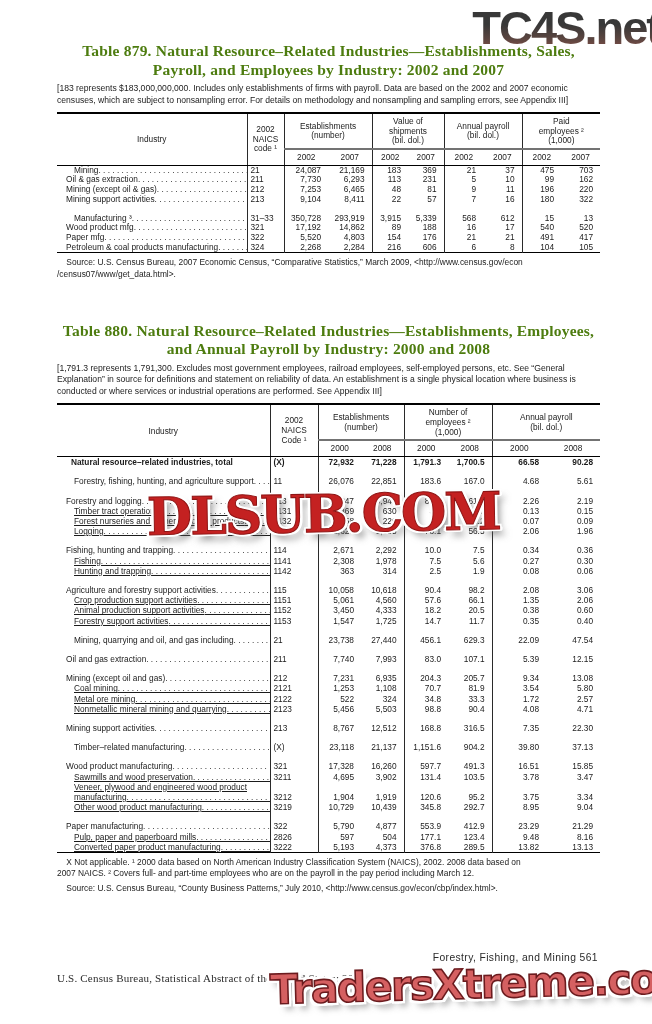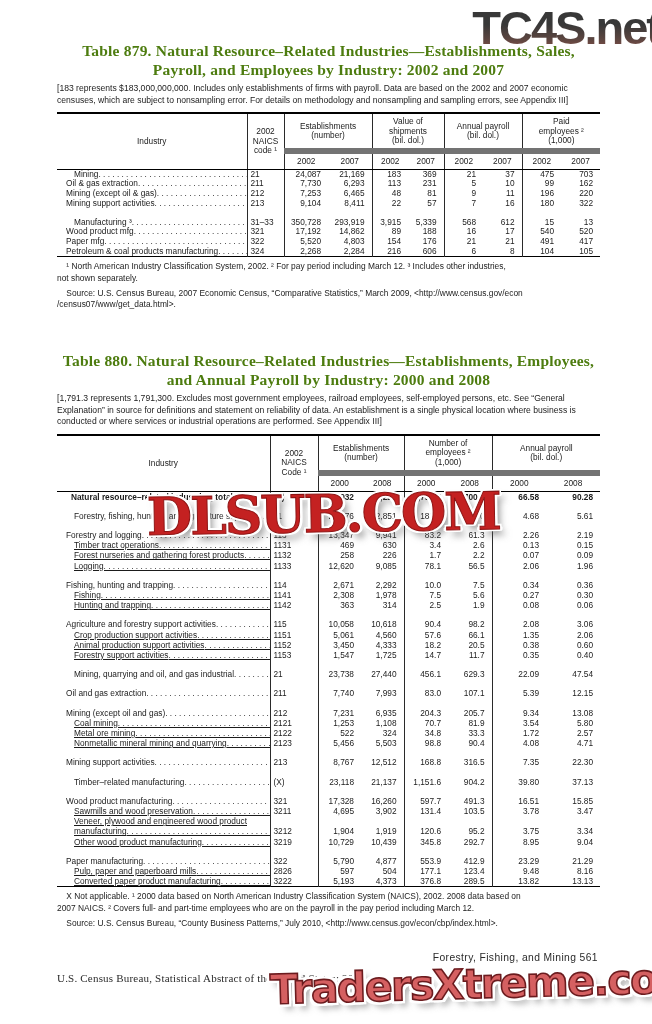"Establishments" th.grp { border-bottom: 6px solid #737373 -> 2px solid #737373 }
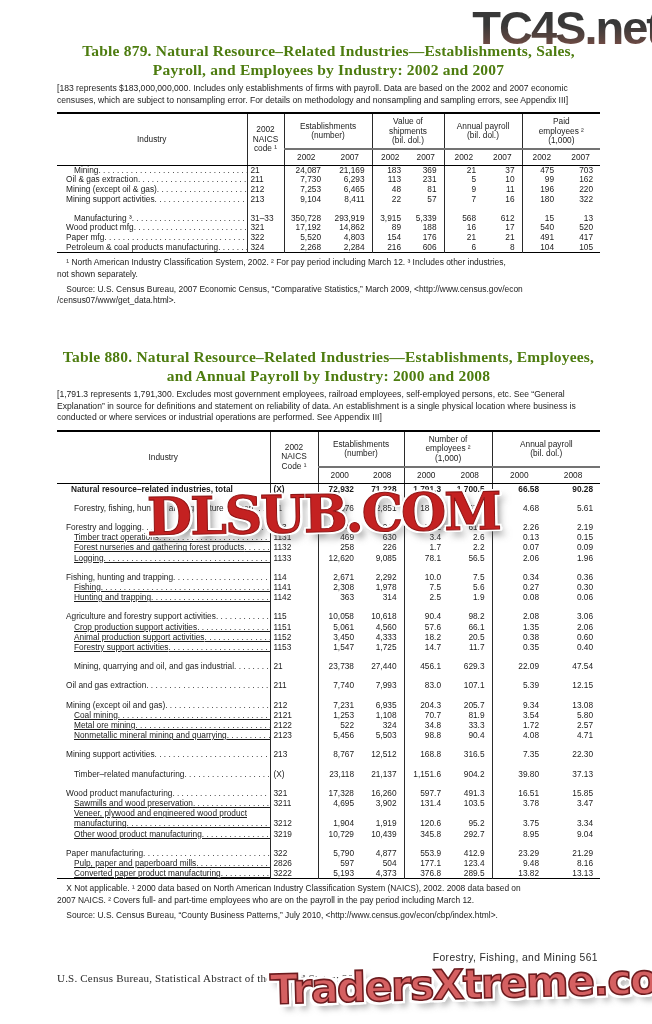"¹ North American Industry Classification" p.footnotes { html: <p> ¹ North American Industry Classification System, 2002. ² For pay period including March 12. ³ Includes other industries, not shown separately.</p> -> none }
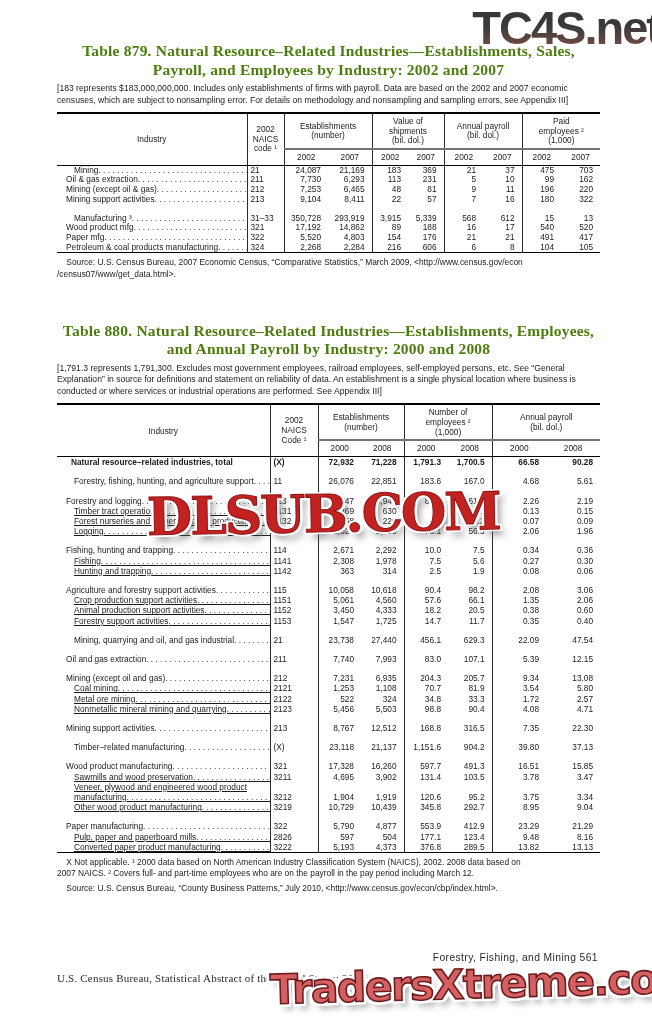"Mining, quarrying and oil, and" span.t { text: industrial -> including }
